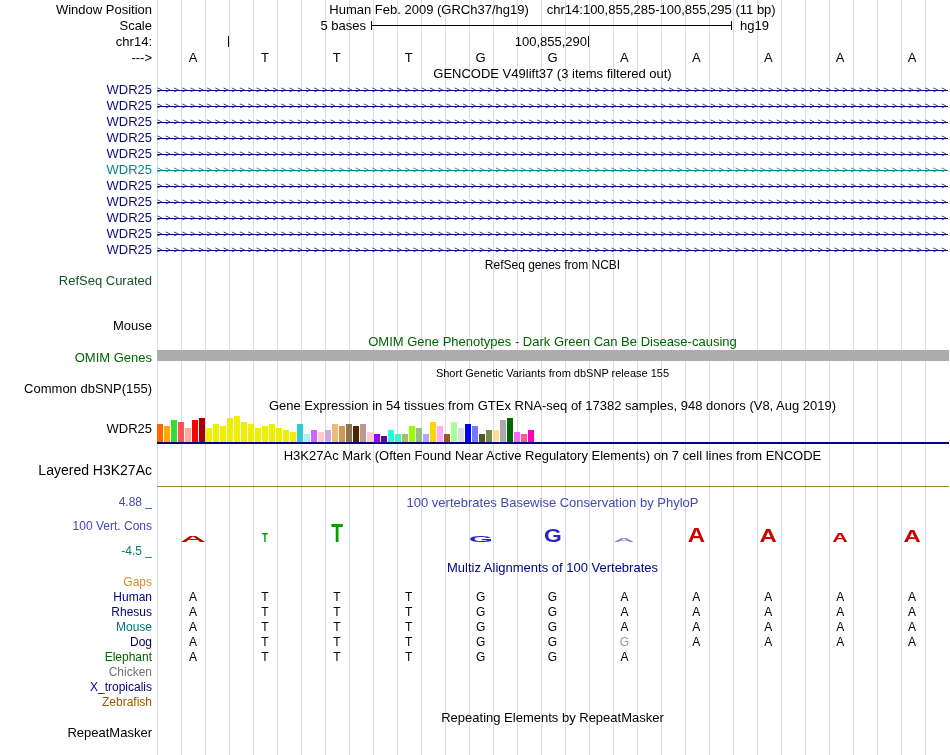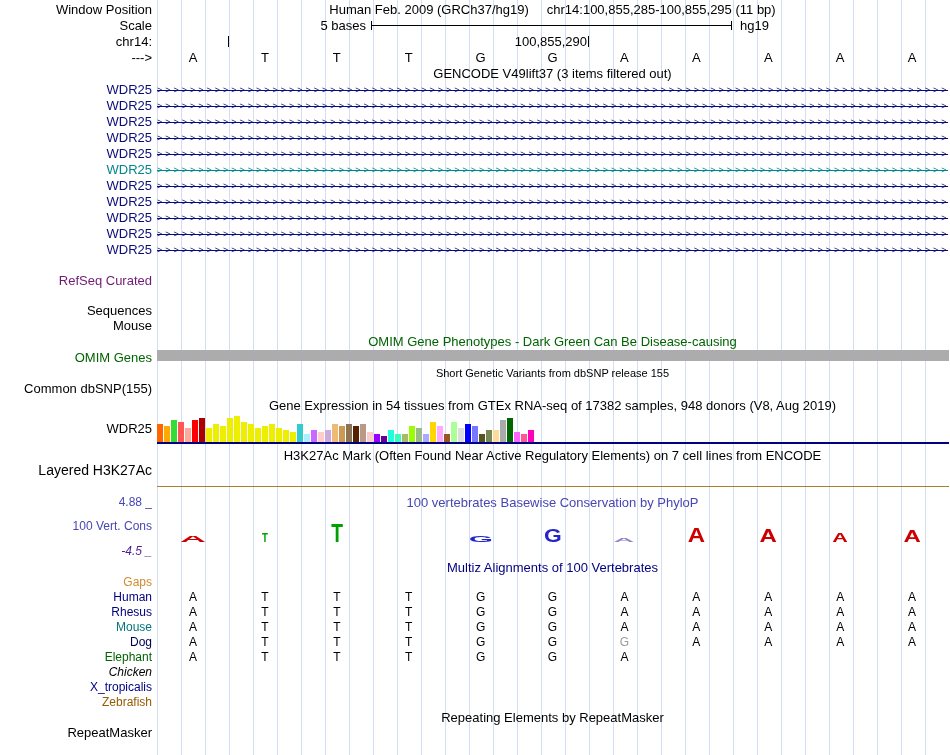"RefSeq genes from NCBI" div.row { html: none -> <div> <div>RefSeq genes from NCBI</div> </div> }
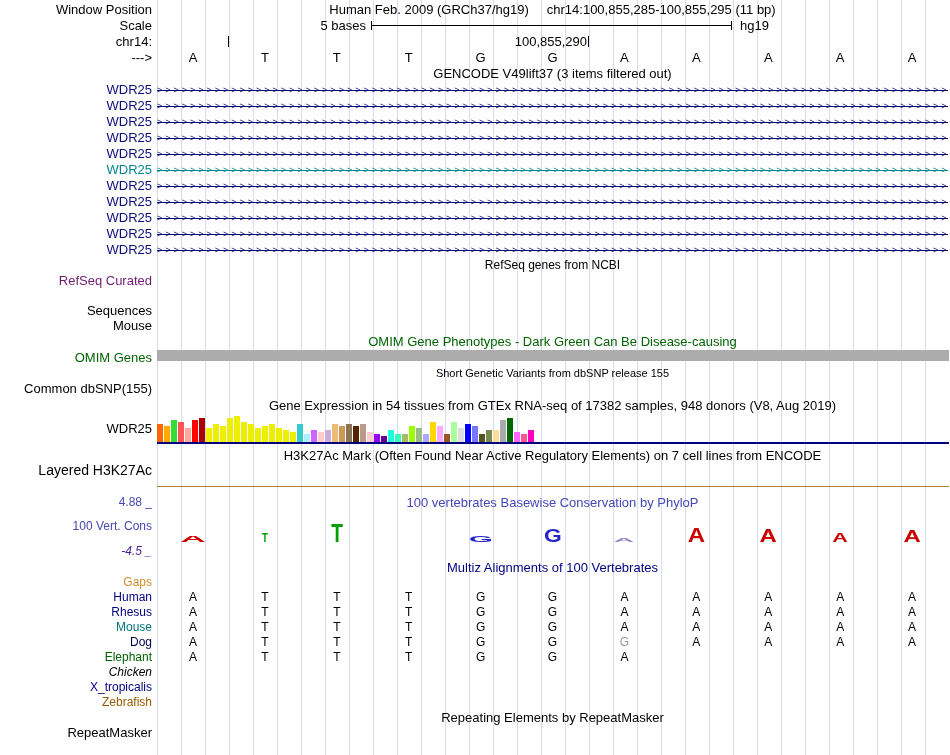"RefSeq Curated" div.side-label { color: #701a75 -> #14532d }
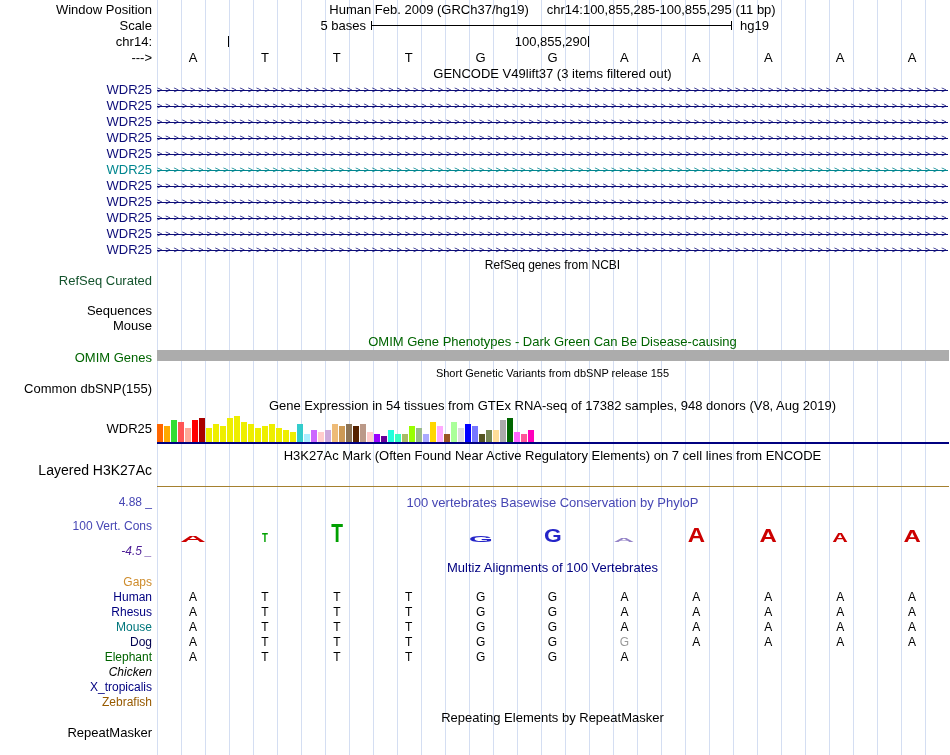"Sequences" div.row { html: <div> <div>Sequences</div> </div> -> none }
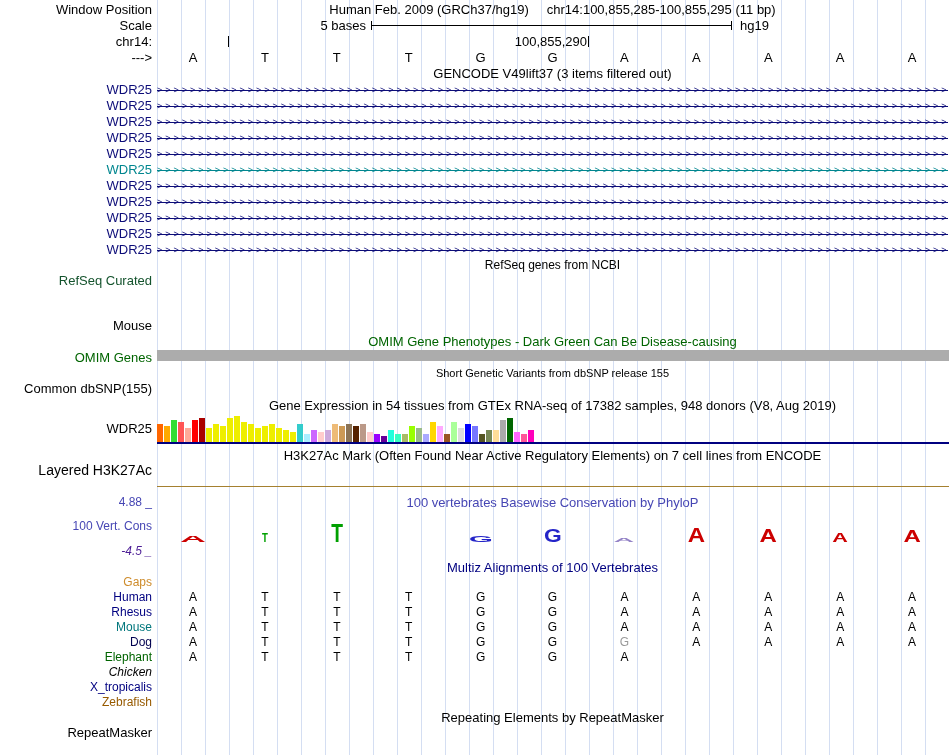"-4.5 _" div.side-label { color: #4c1d95 -> #0f766e; font-style: italic -> none }
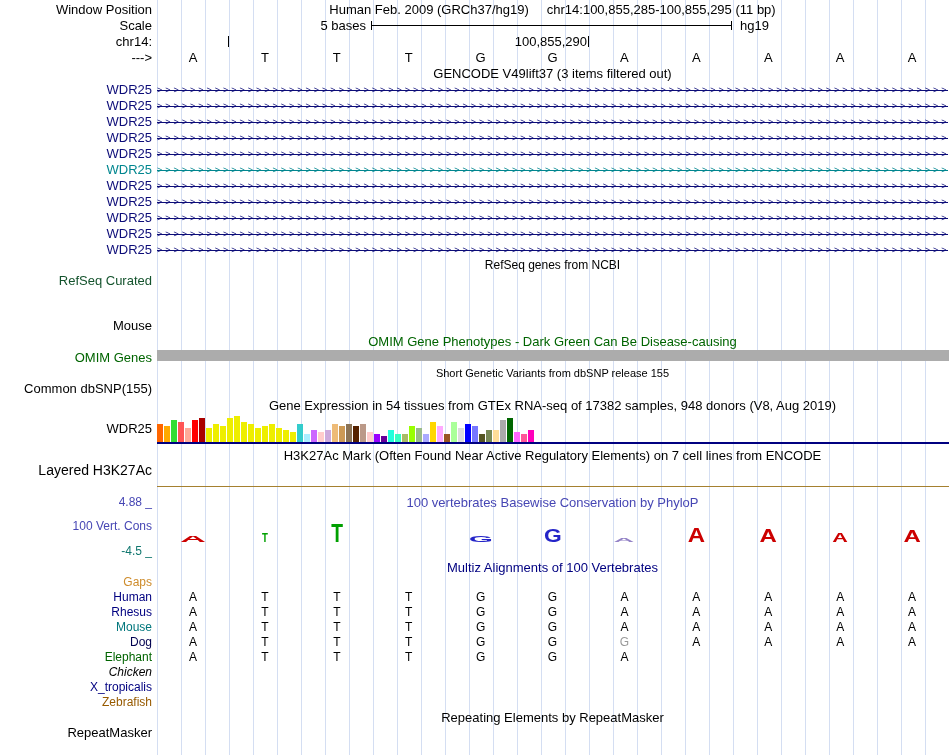"Chicken" div.side-label { color: #000000 -> #737373; font-style: italic -> none }
